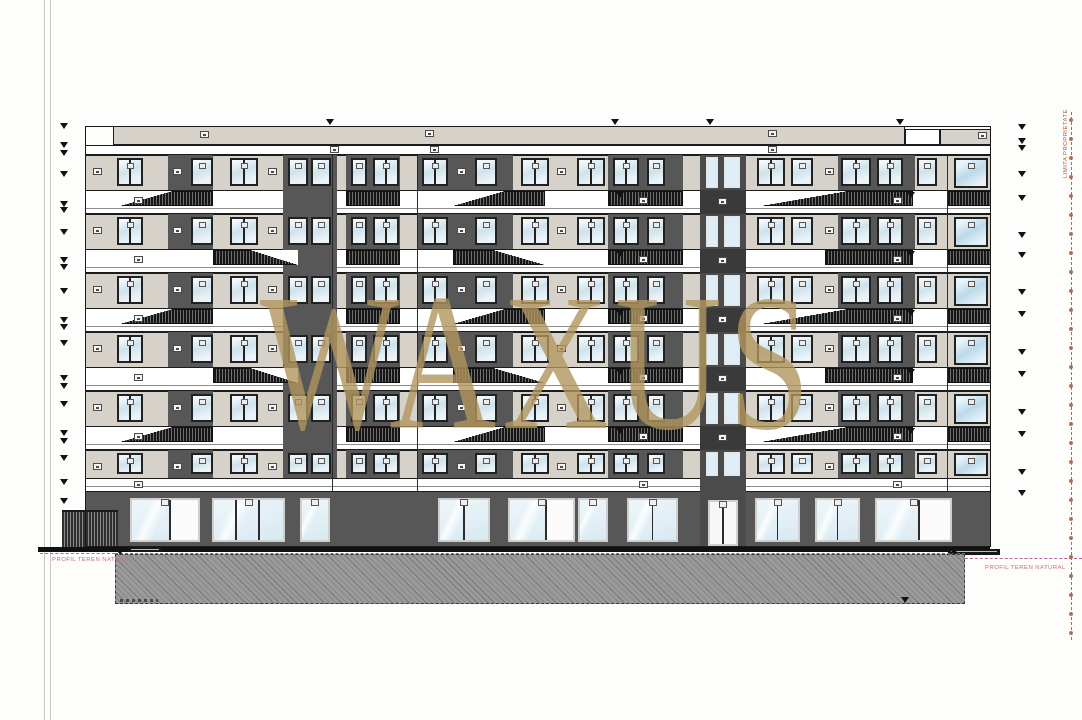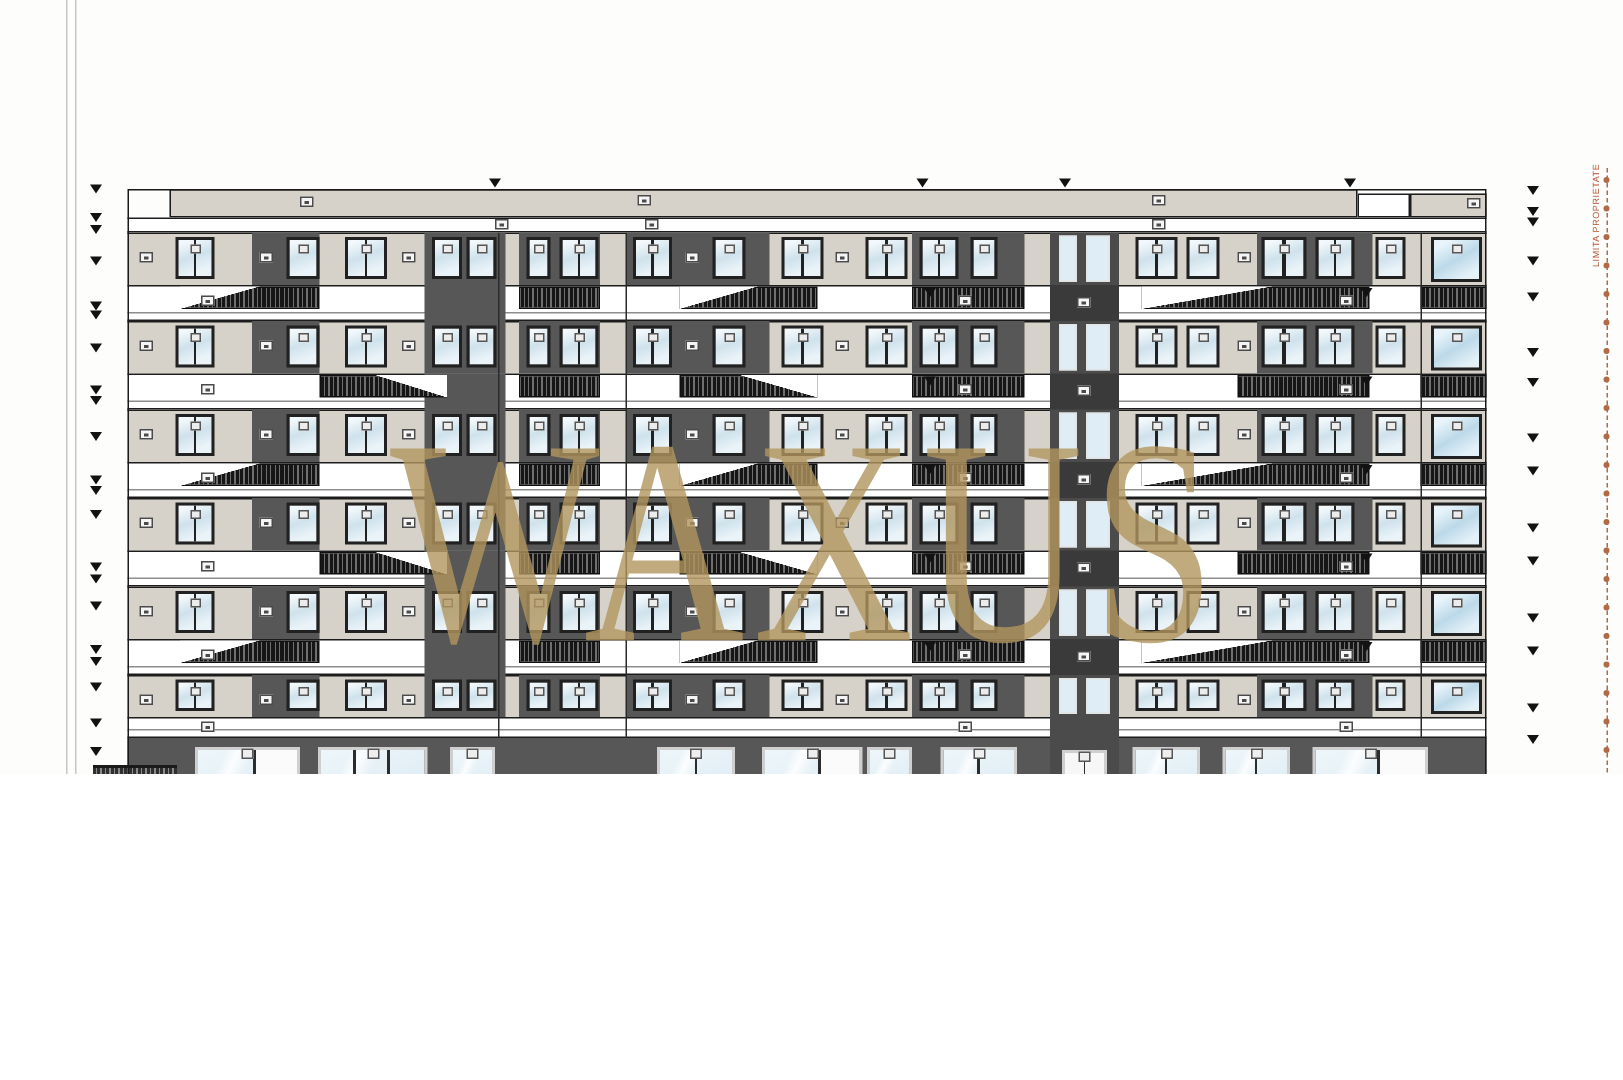"WAXUS" #canvas { height: 516px -> 720px }
